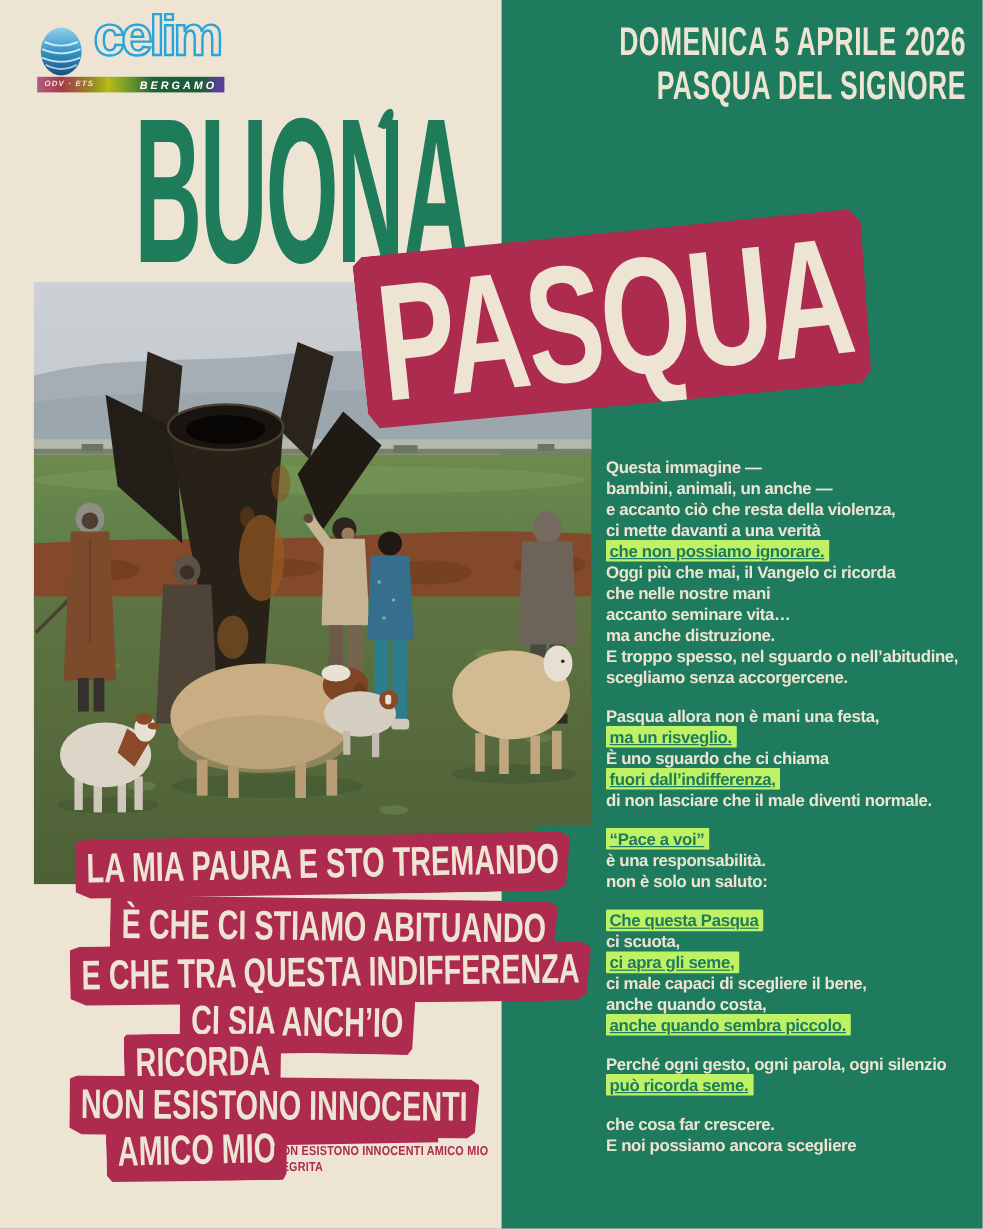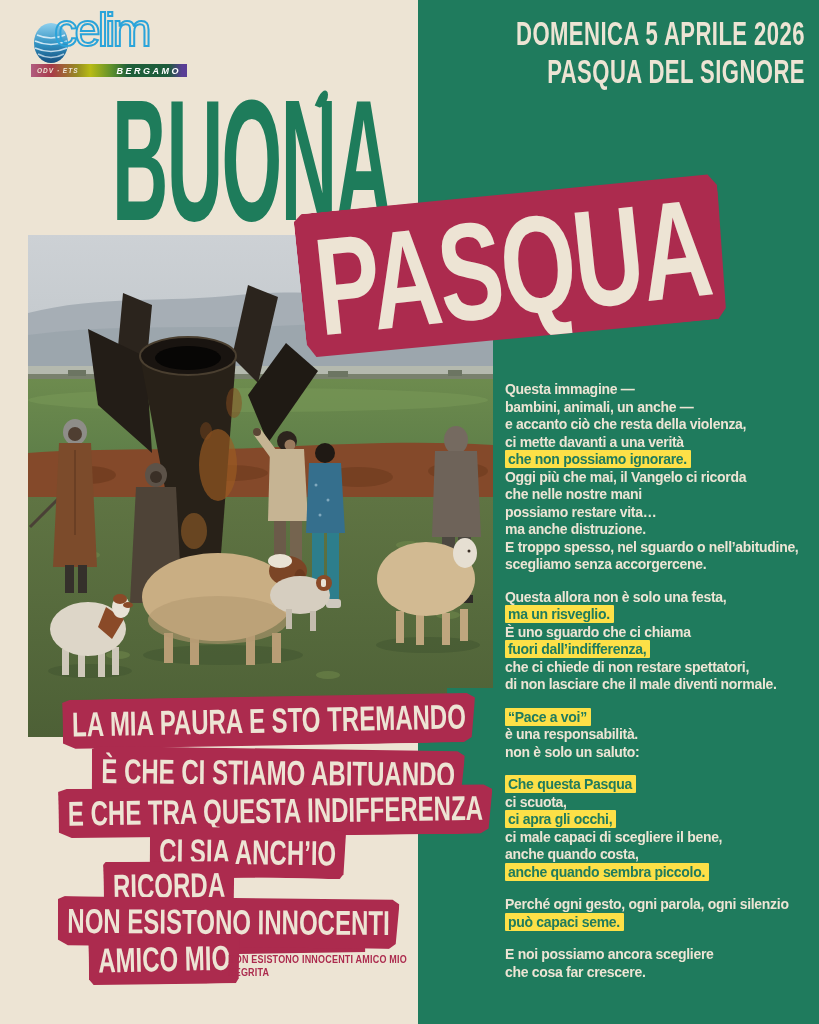"celim" .logo-brand { font-weight: 400 -> 700; left: 24px -> 48px }
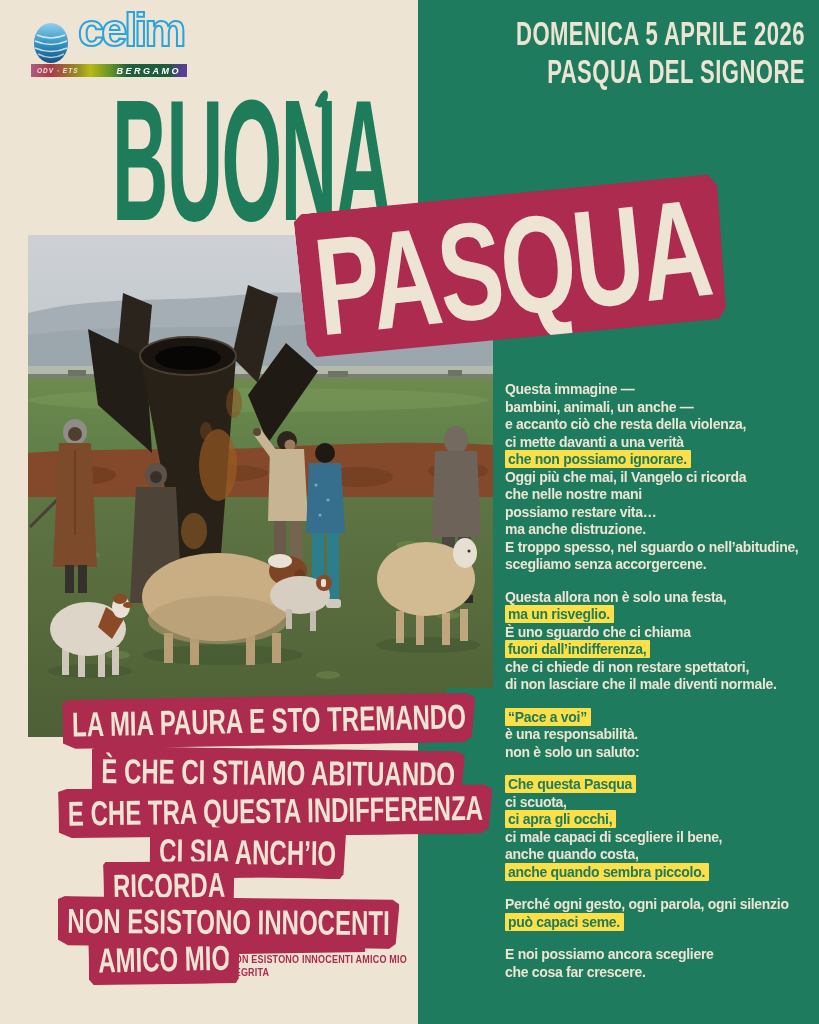"che non possiamo ignorare." .message .hl { background: #fde047 -> #bef264; text-decoration: none -> underline }
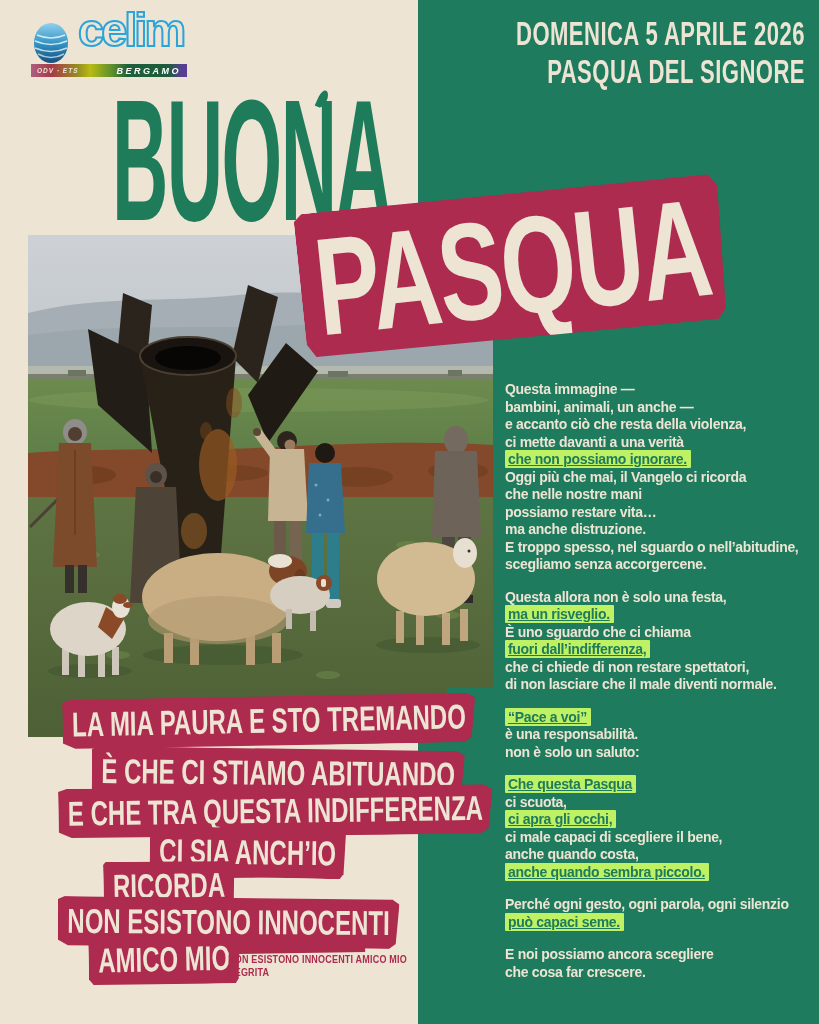"possiamo restare vita…" div.line { text: possiamo restare -> accanto seminare }
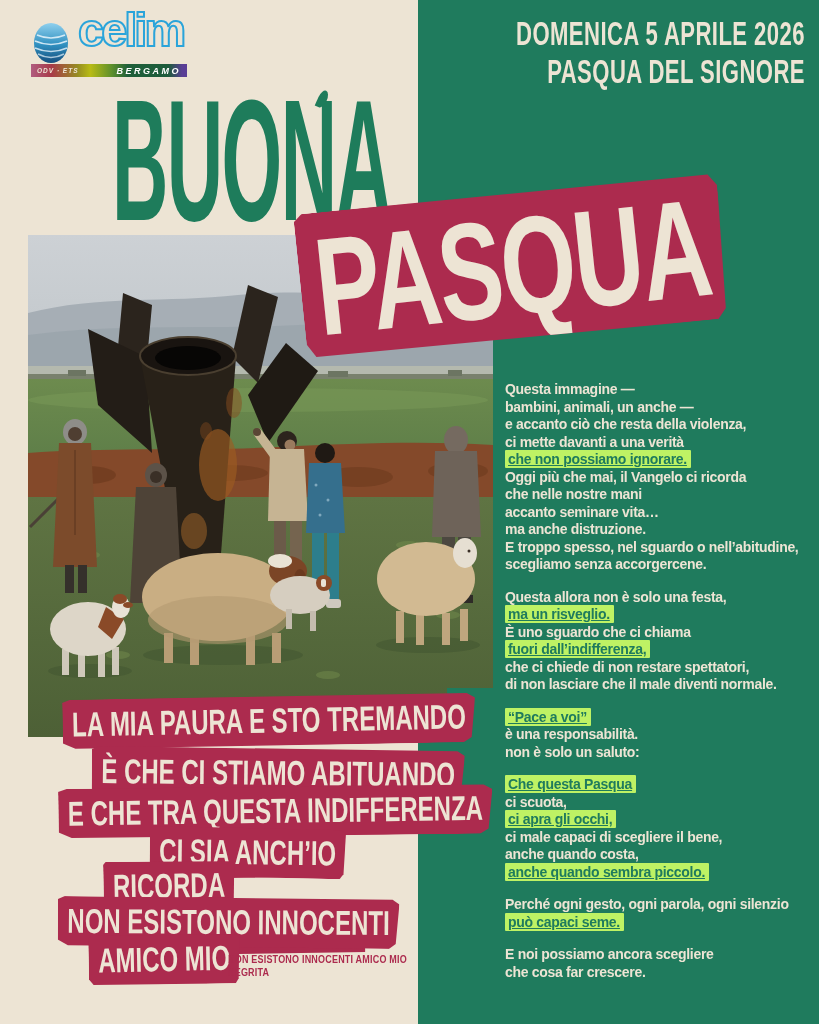"Questa allora non è solo" div.line { text: Questa allora non è solo -> Pasqua allora non è mani }
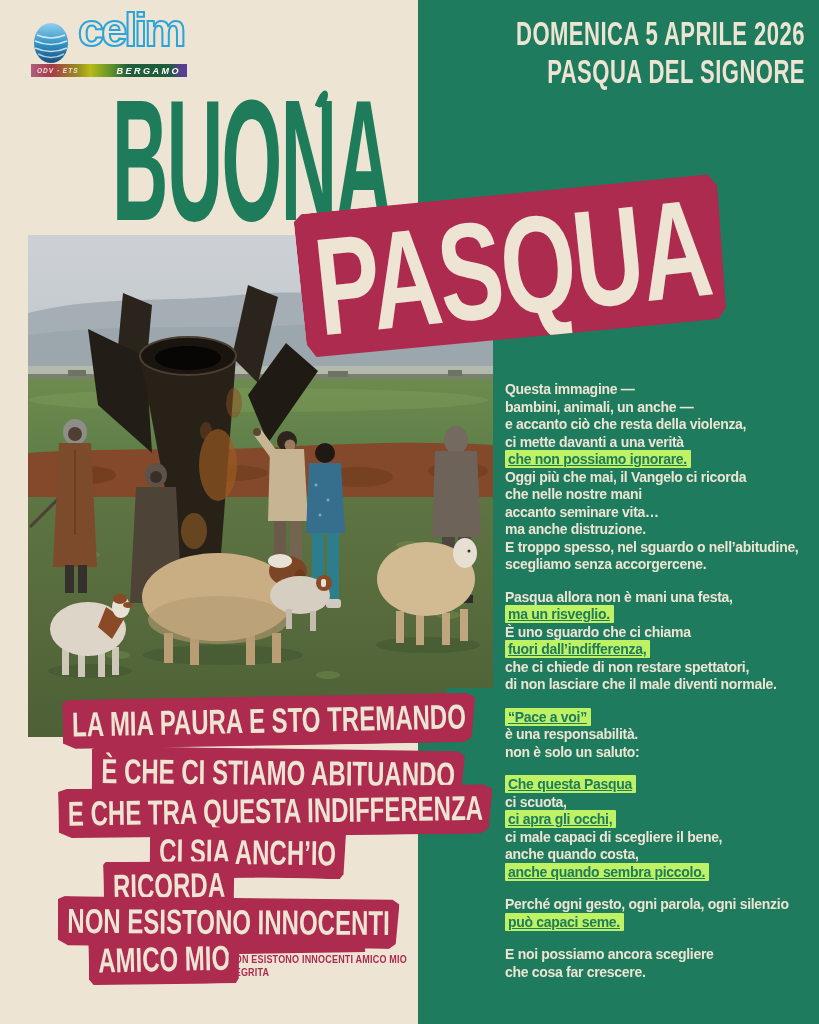"che ci chiede di non" div.line { html: <div>che ci chiede di non restare spettatori,</div> -> none }
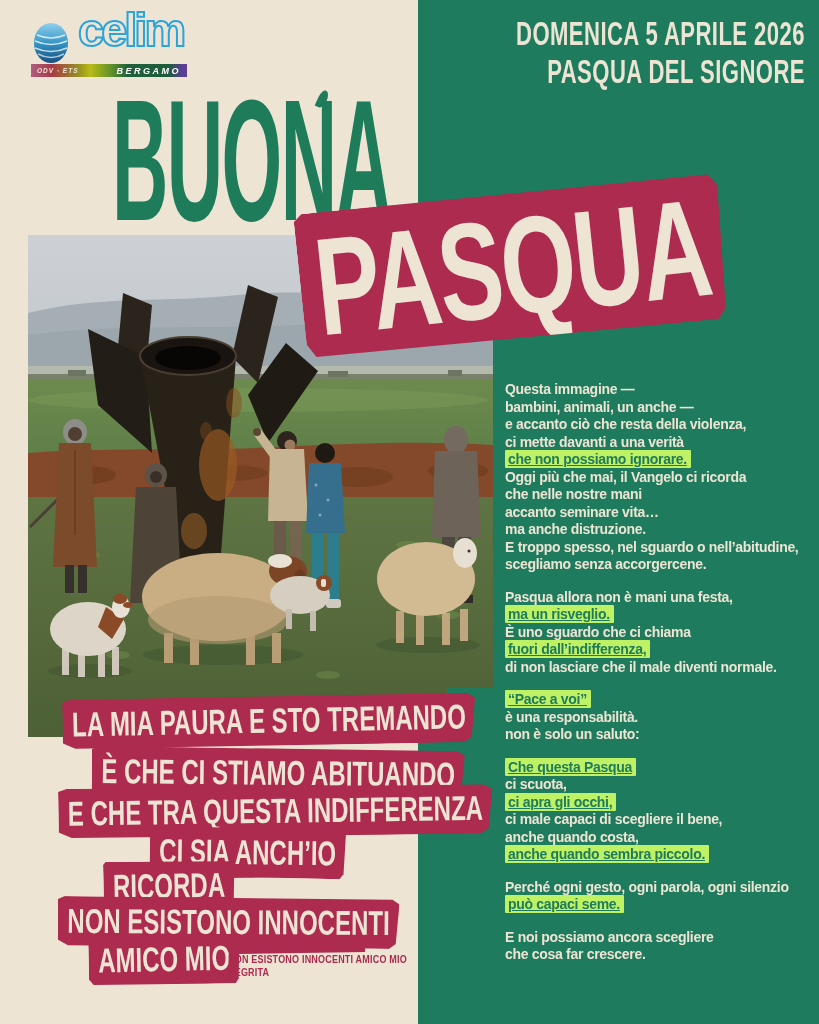"ci apra gli occhi," span.hl { text: occhi -> seme }
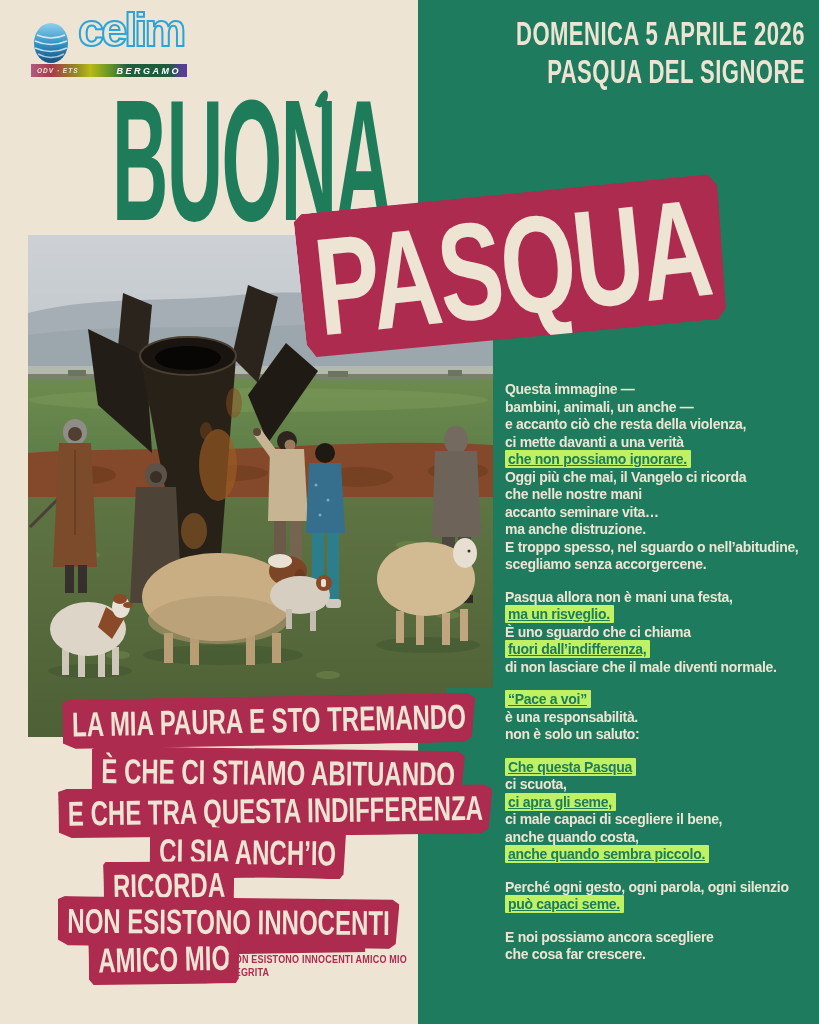"può capaci seme." span.hl { text: capaci -> ricorda }
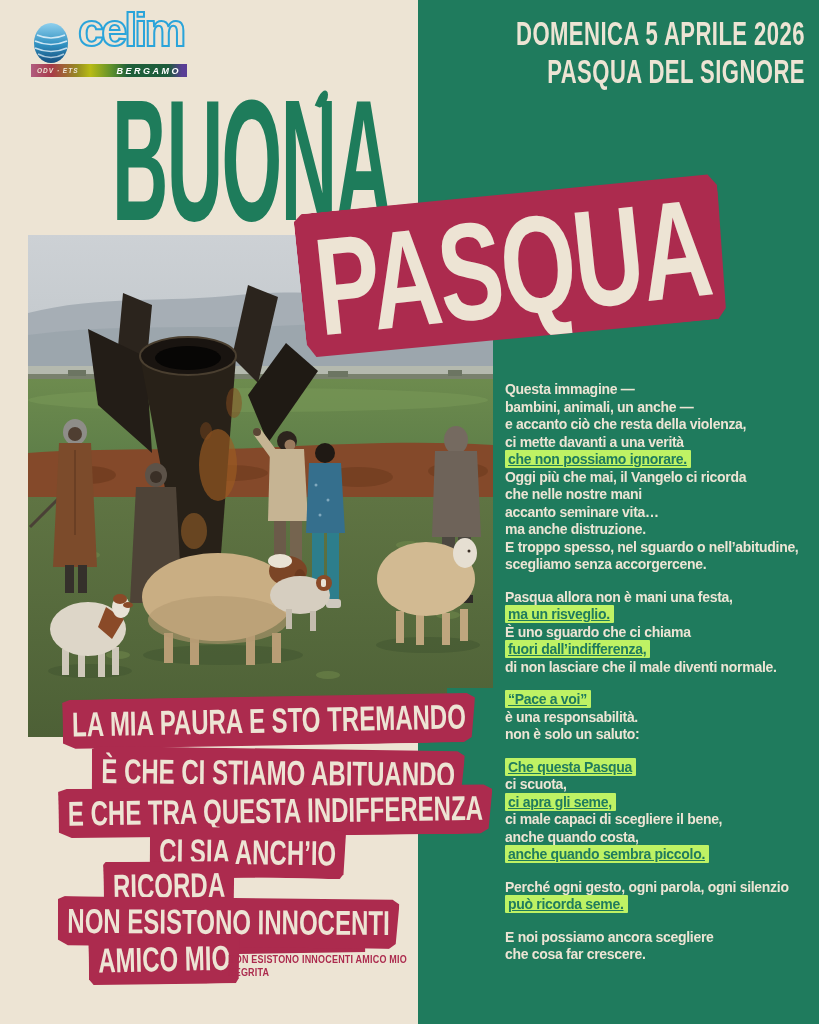"E noi possiamo ancora scegliere" div.line { order: before "che cosa far crescere." -> after "che cosa far crescere." }
